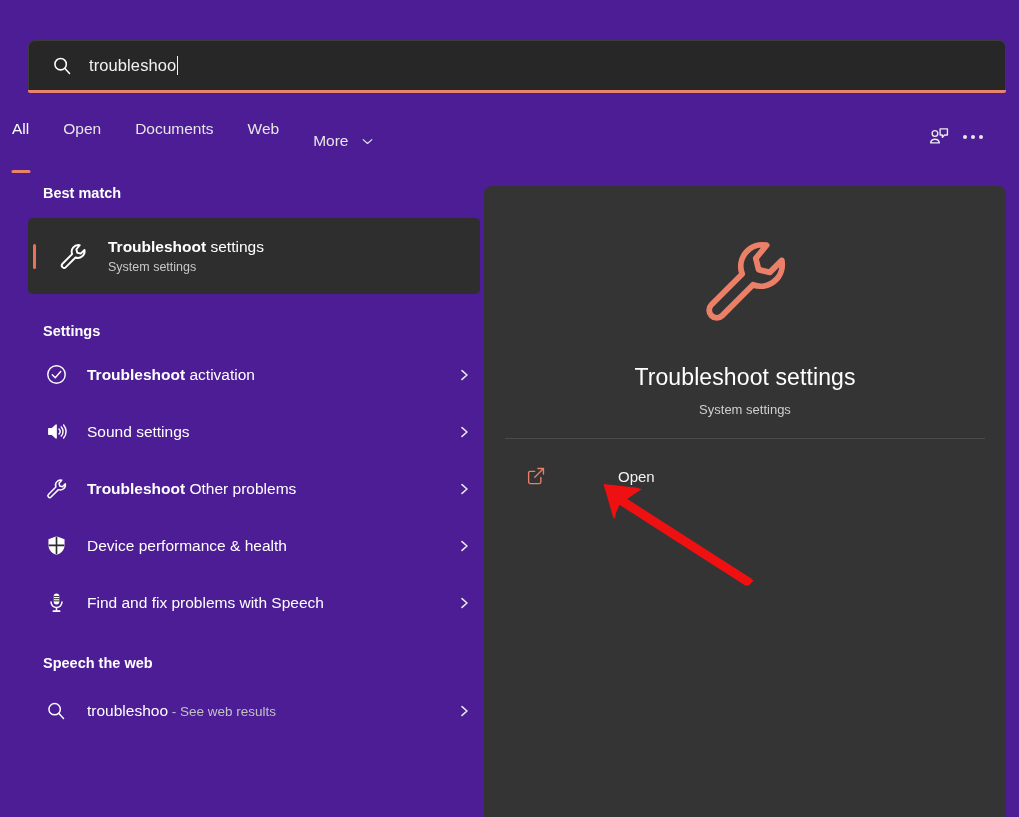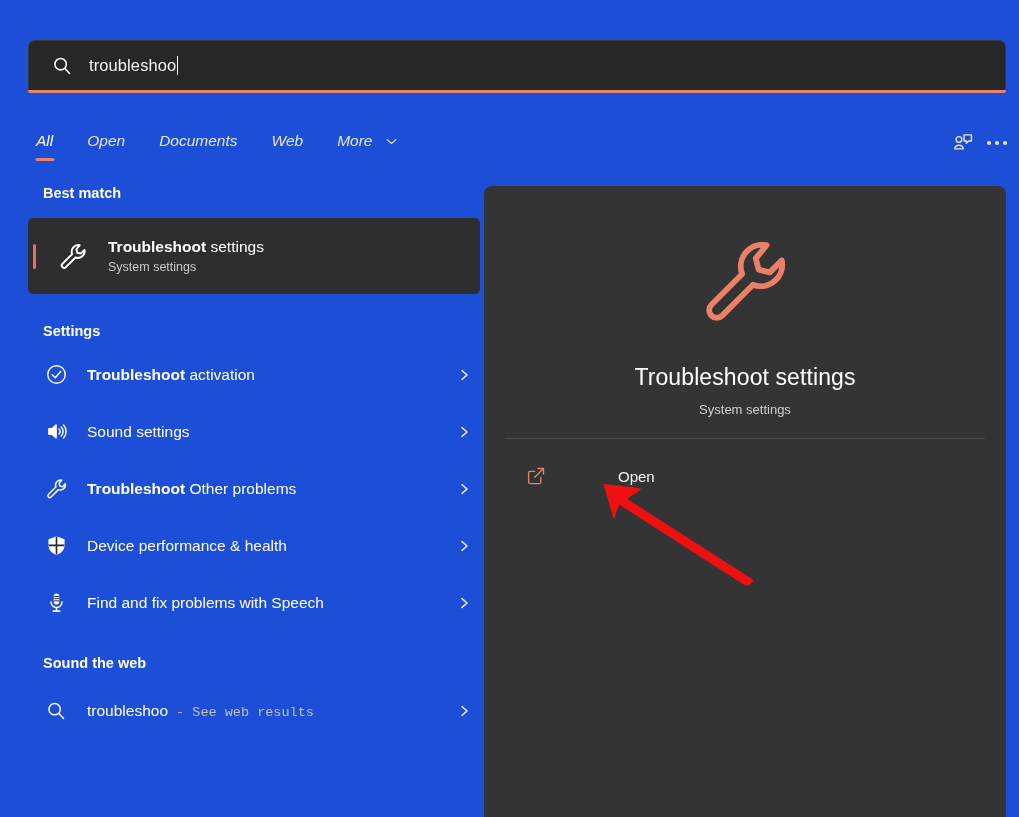"troubleshoo" #root { background: #1d4ed8 -> #4c1d95 }
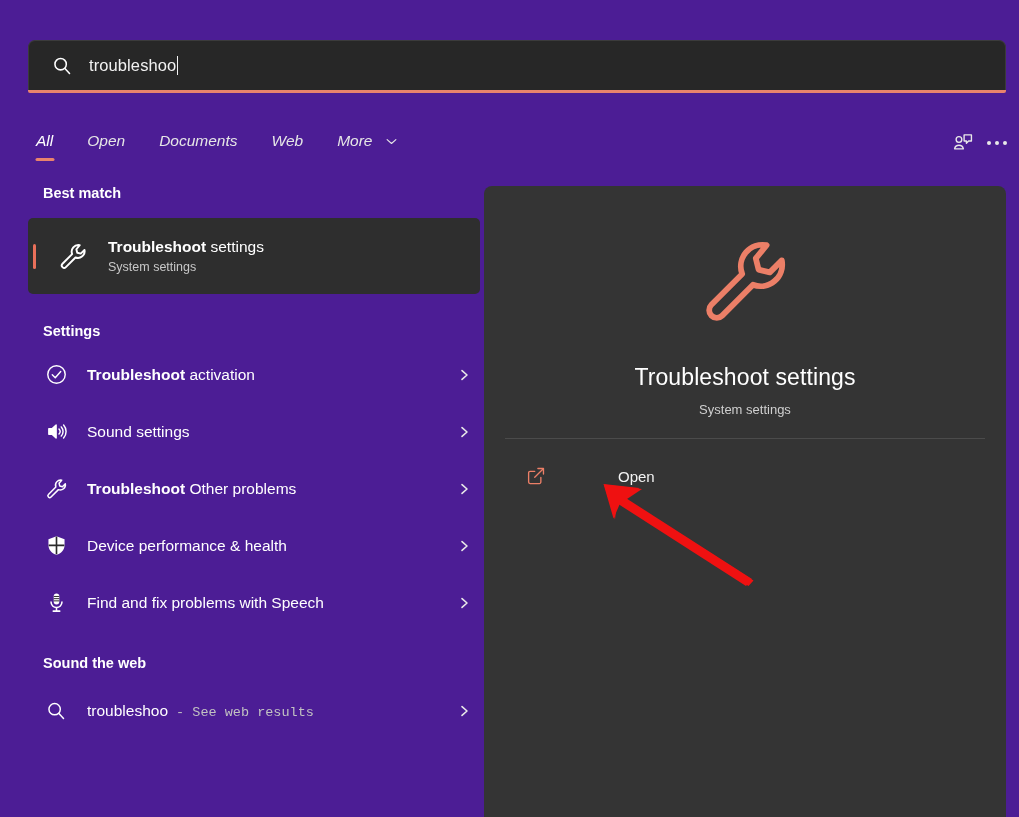"All" .tabbar { align-items: center -> none; font-style: italic -> none; left: 36px -> 12px }
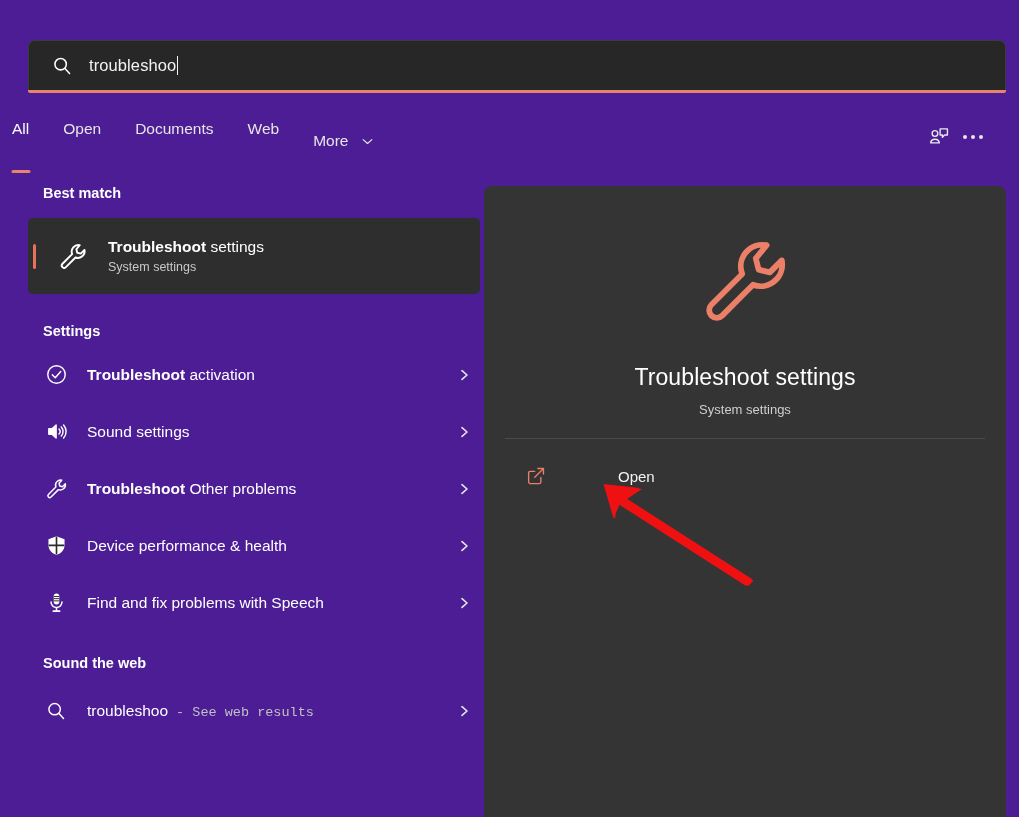"Sound the web" div.section-header { text: Sound -> Speech }
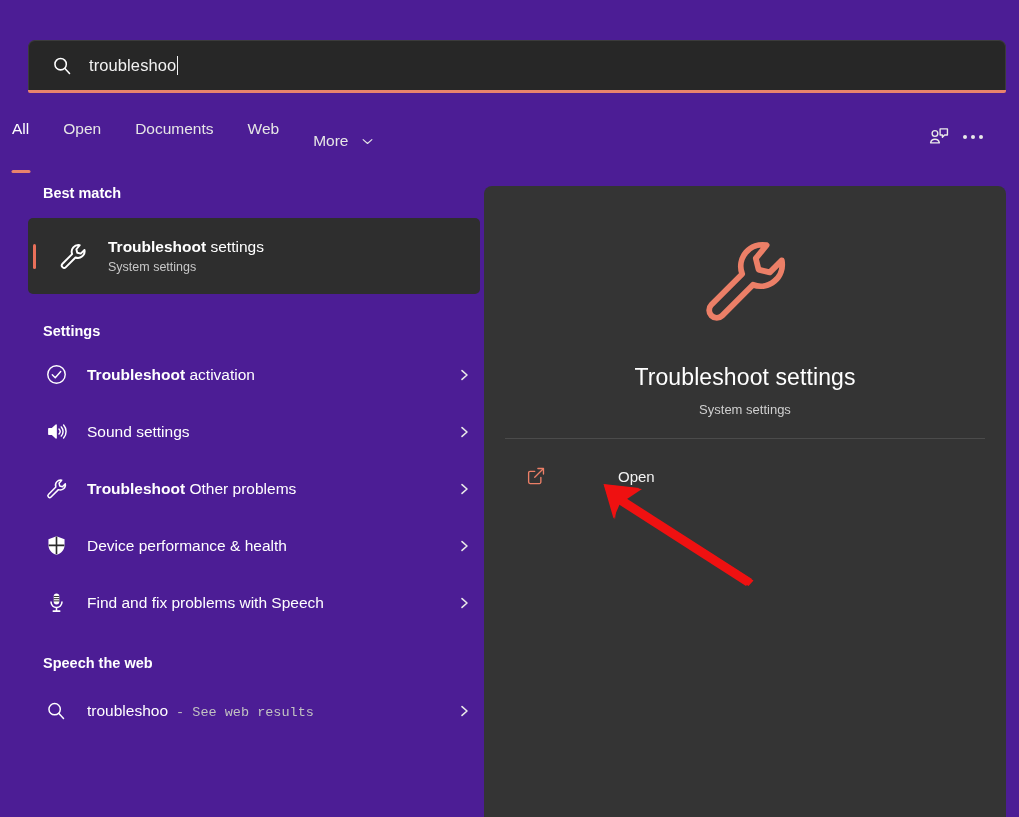"- See web results" .row-label em { font-family: Liberation Mono, monospace -> none }
